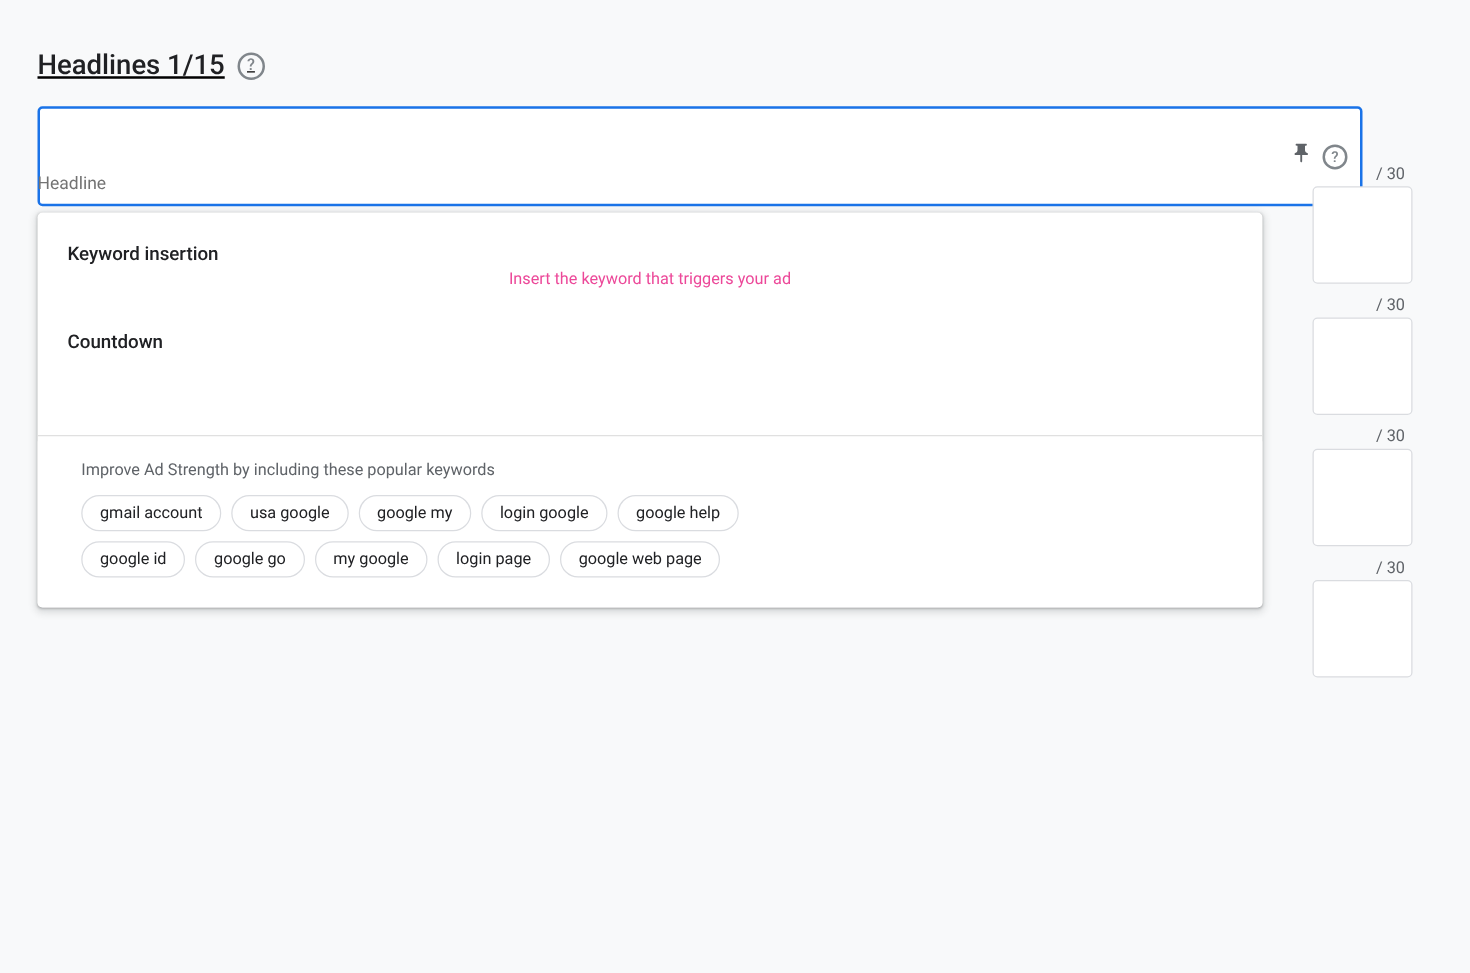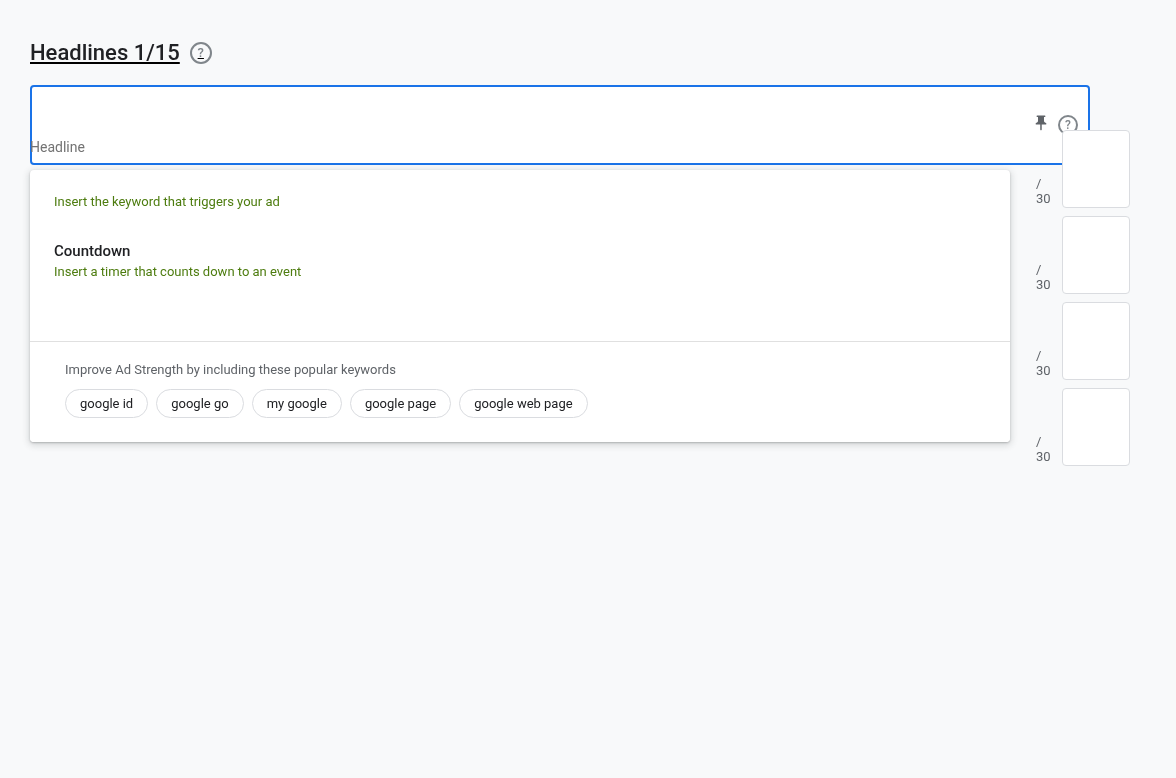"/ 30" .side-item { flex-direction: row -> column }
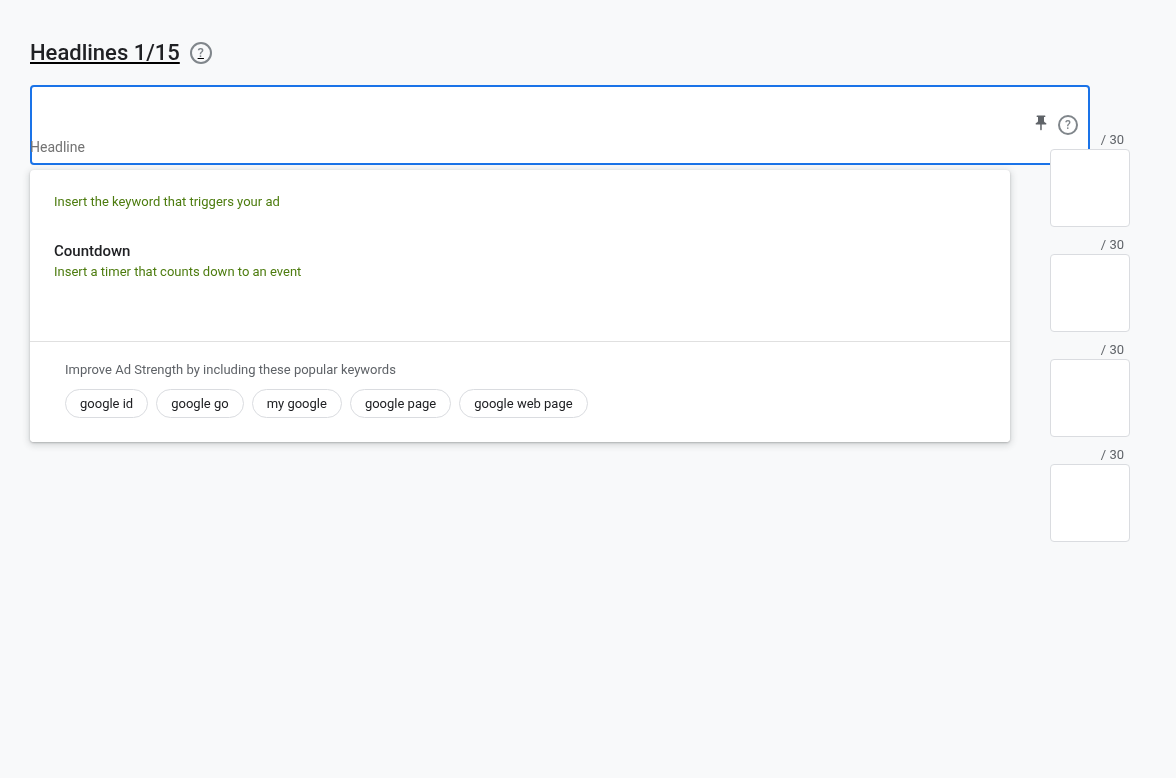"Keyword insertion" div.dropdown-option-title { html: none -> <div>Keyword insertion</div> }
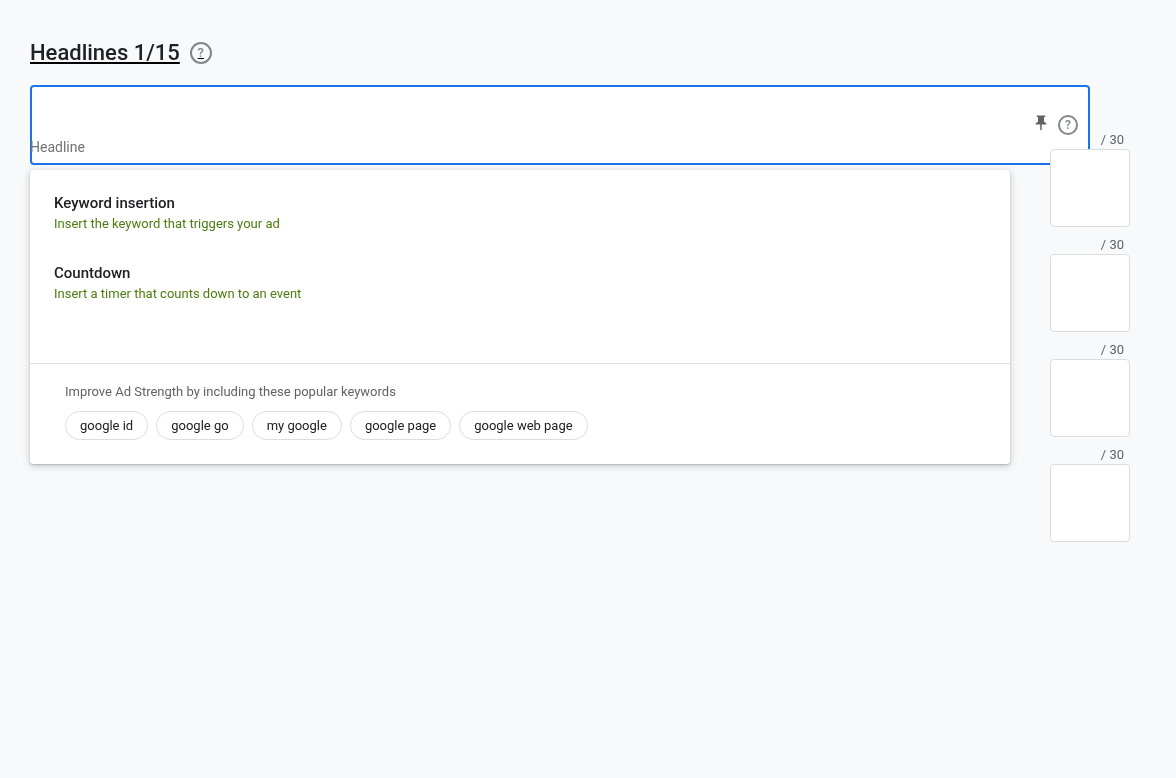"Insert the keyword that triggers" .dropdown-option-desc { color: #4d7c0f -> #ec4899; text-align: none -> center }
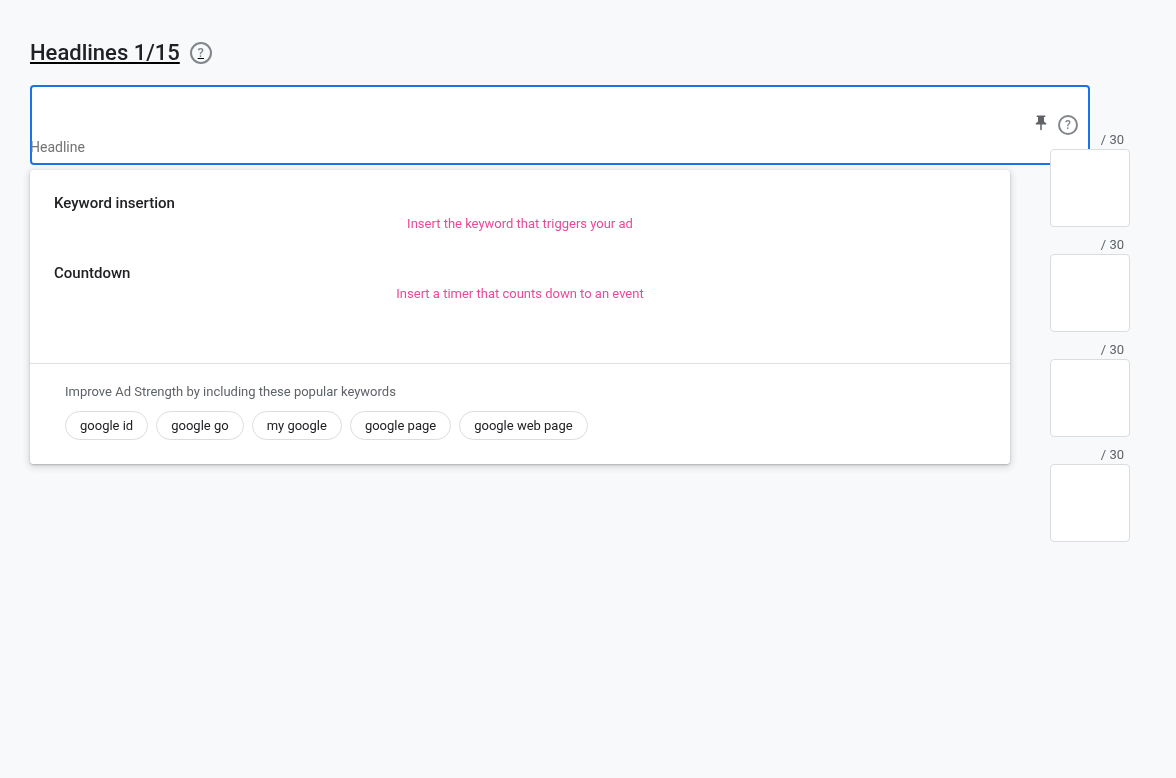"Insert a timer that counts" div.dropdown-option-desc { html: <div>Insert a timer that counts down to an event</div> -> none }
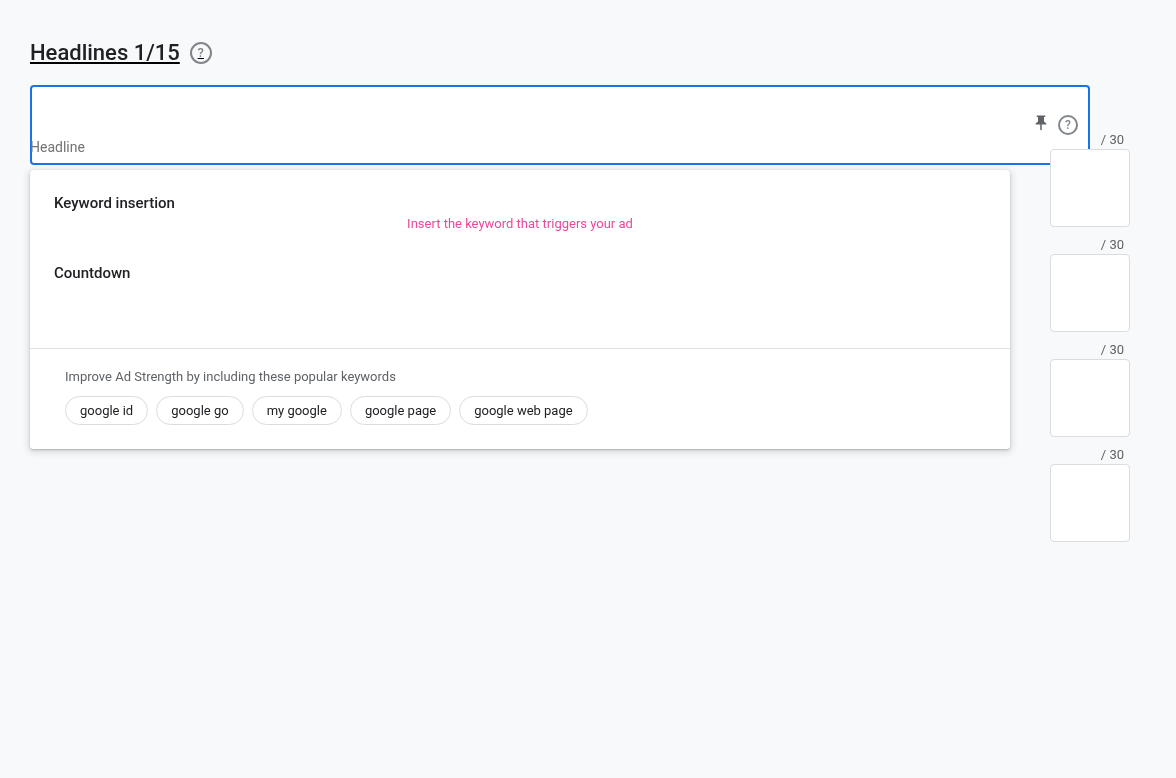"gmail account" div.keywords-row { html: none -> <div> <span>gmail account</span> <span>usa google</span> <span>google my</span> <span>login google</span> <span>google help</span> </div> }
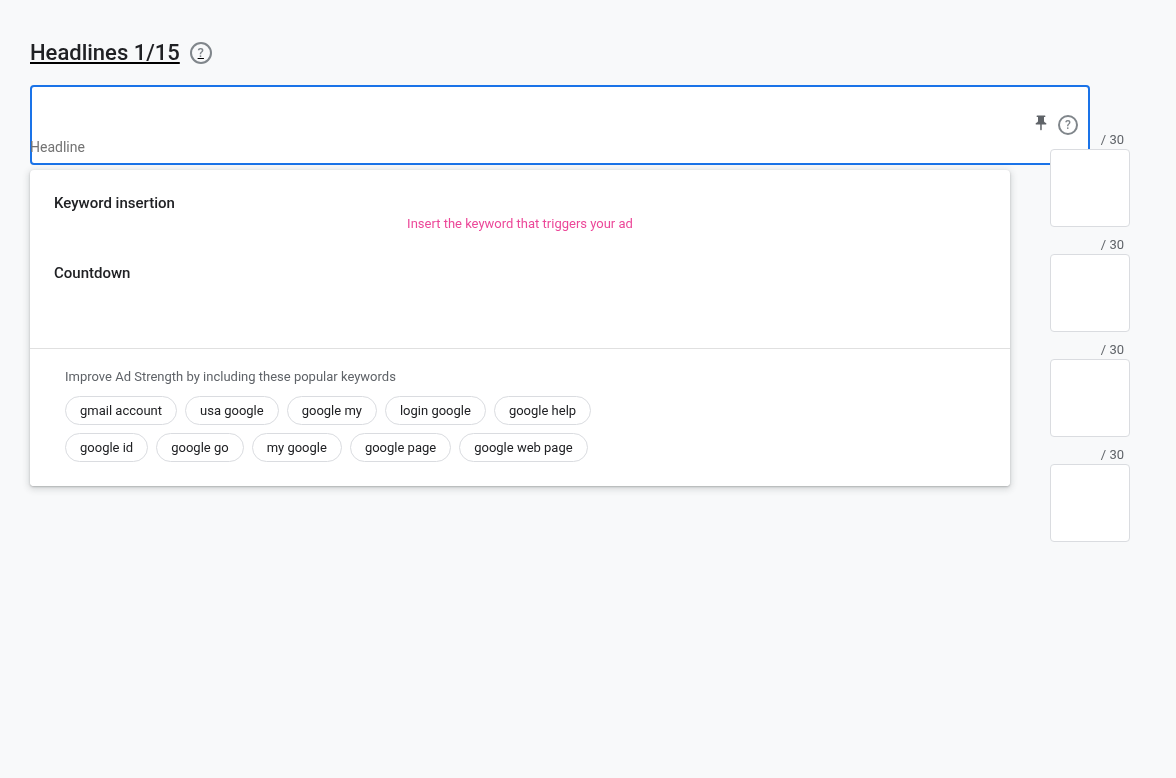"google page" span.keyword-chip { text: google -> login }
